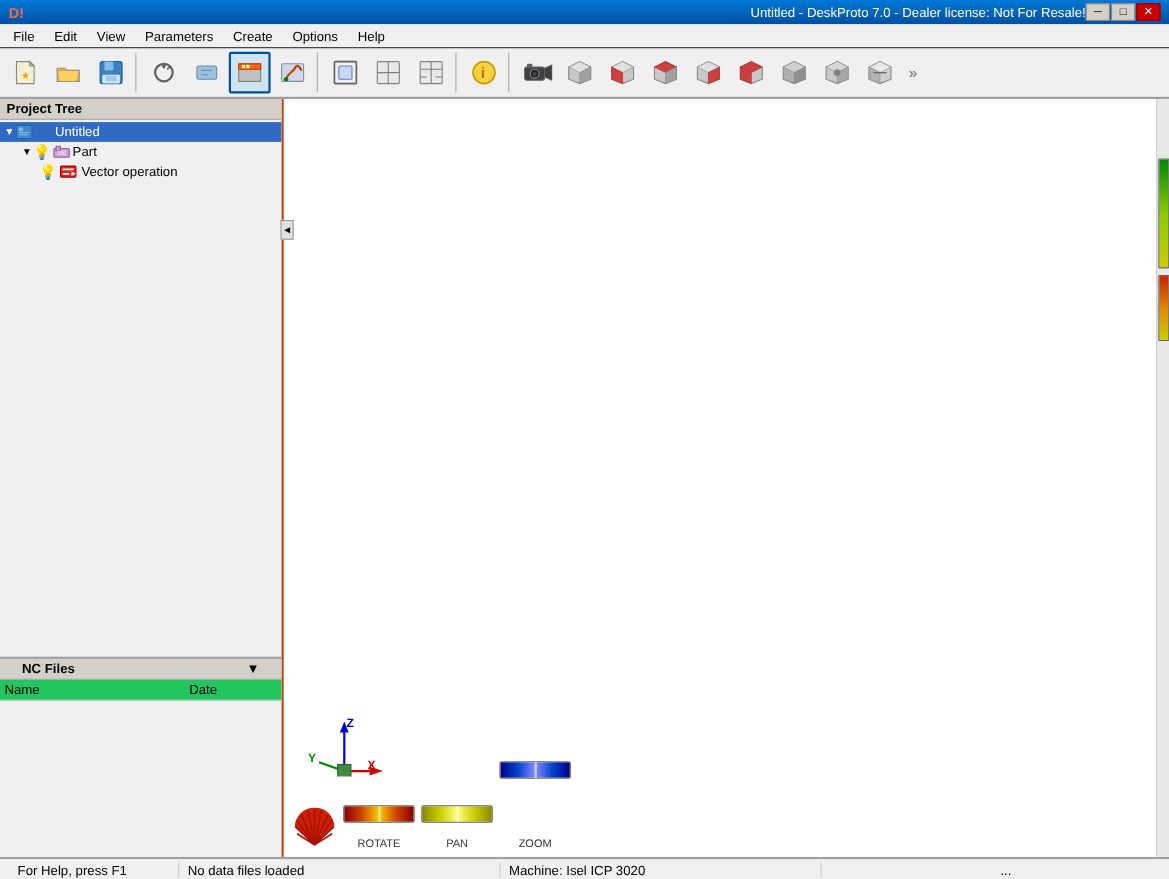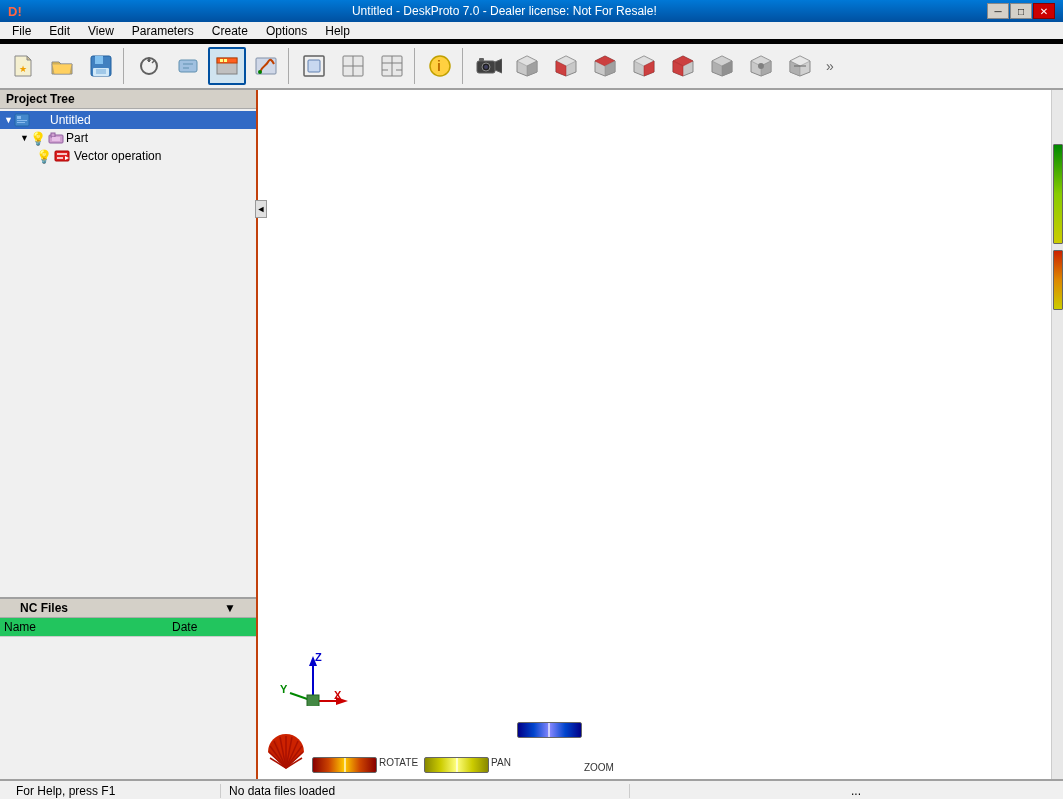"Untitled - DeskProto 7.0 -" span { text-align: center -> right }
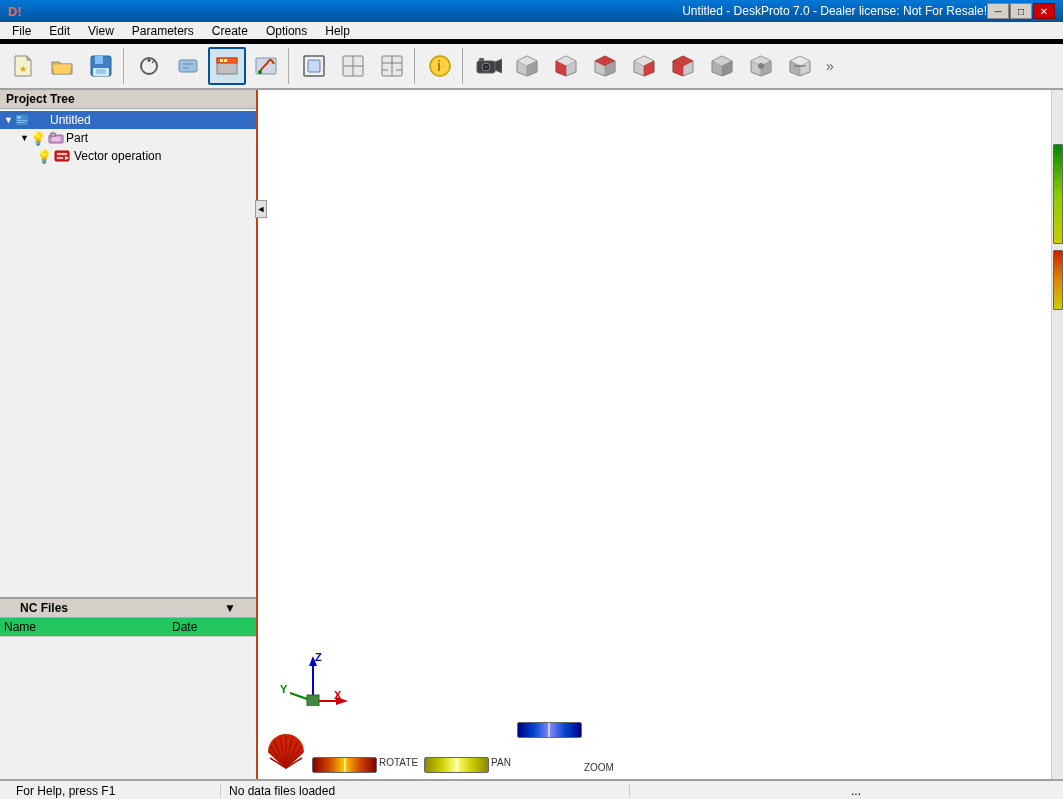"File" #menubar { border-bottom: 5px solid #000000 -> 1px solid #000000 }
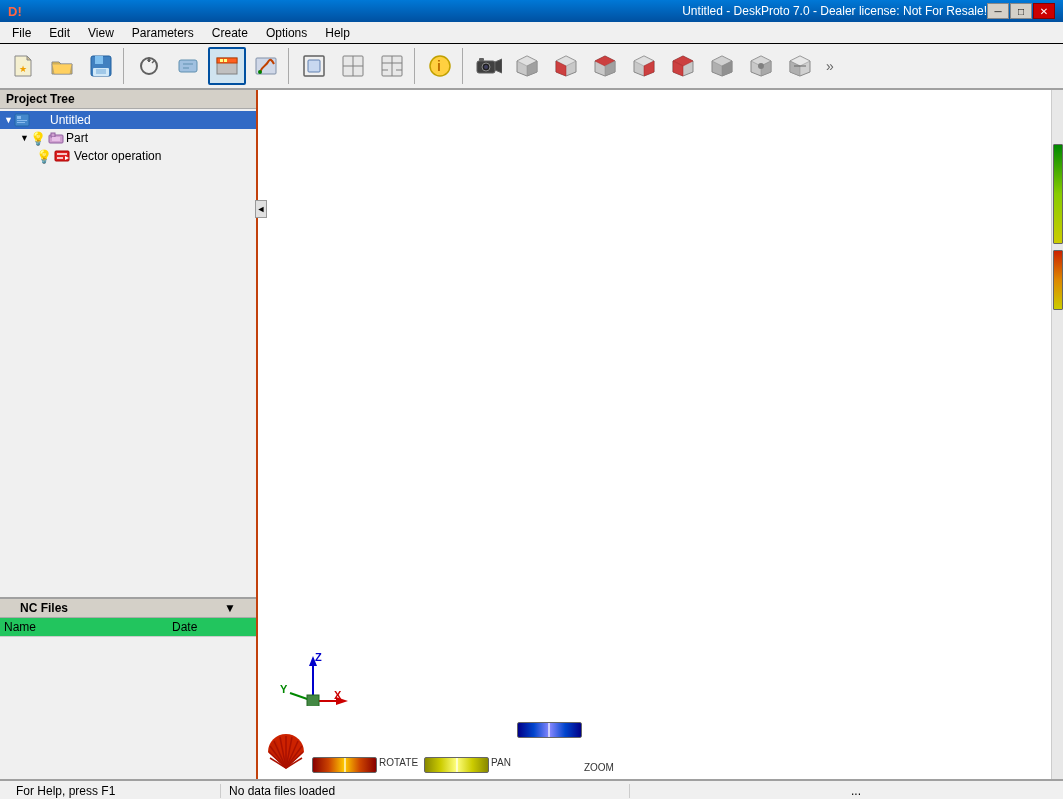"ROTATE" .ctrl-slider { align-items: flex-start -> center; flex-direction: row -> column; gap: 2px -> 14px }
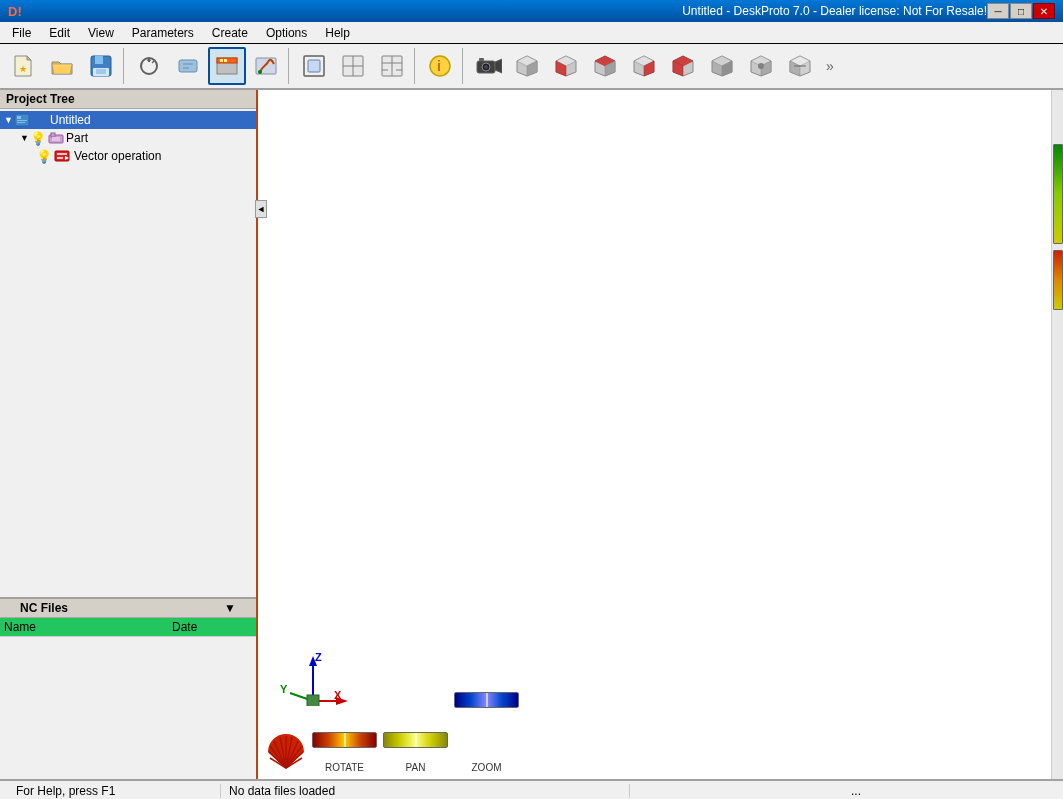"Machine: Isel ICP 3020" div.status-section { html: none -> <div> <span>Machine: Isel ICP 3020</span> </div> }
